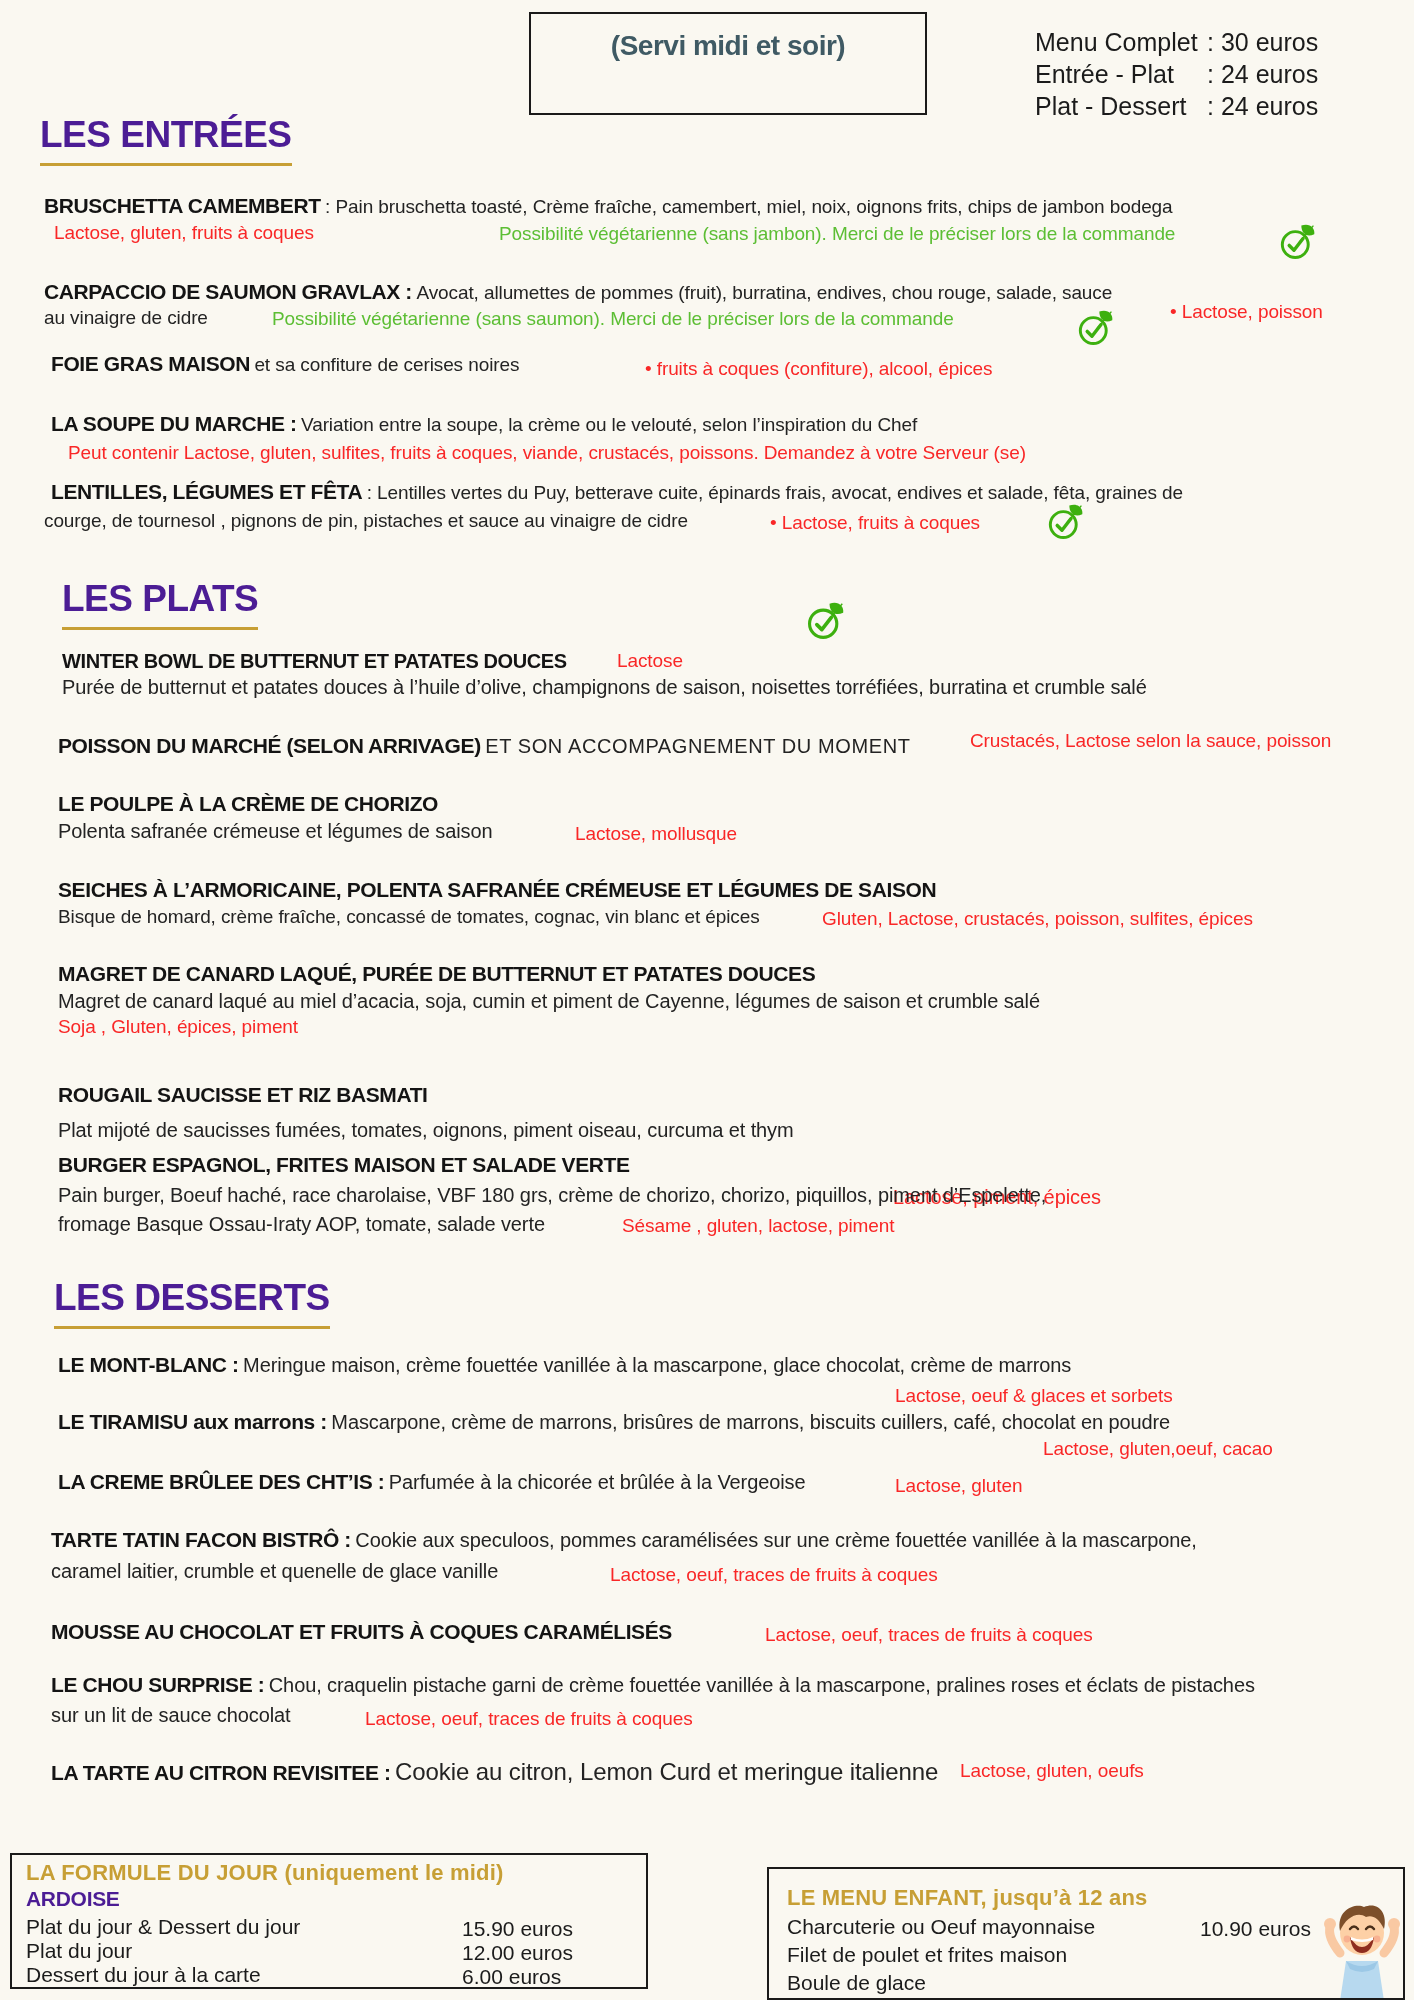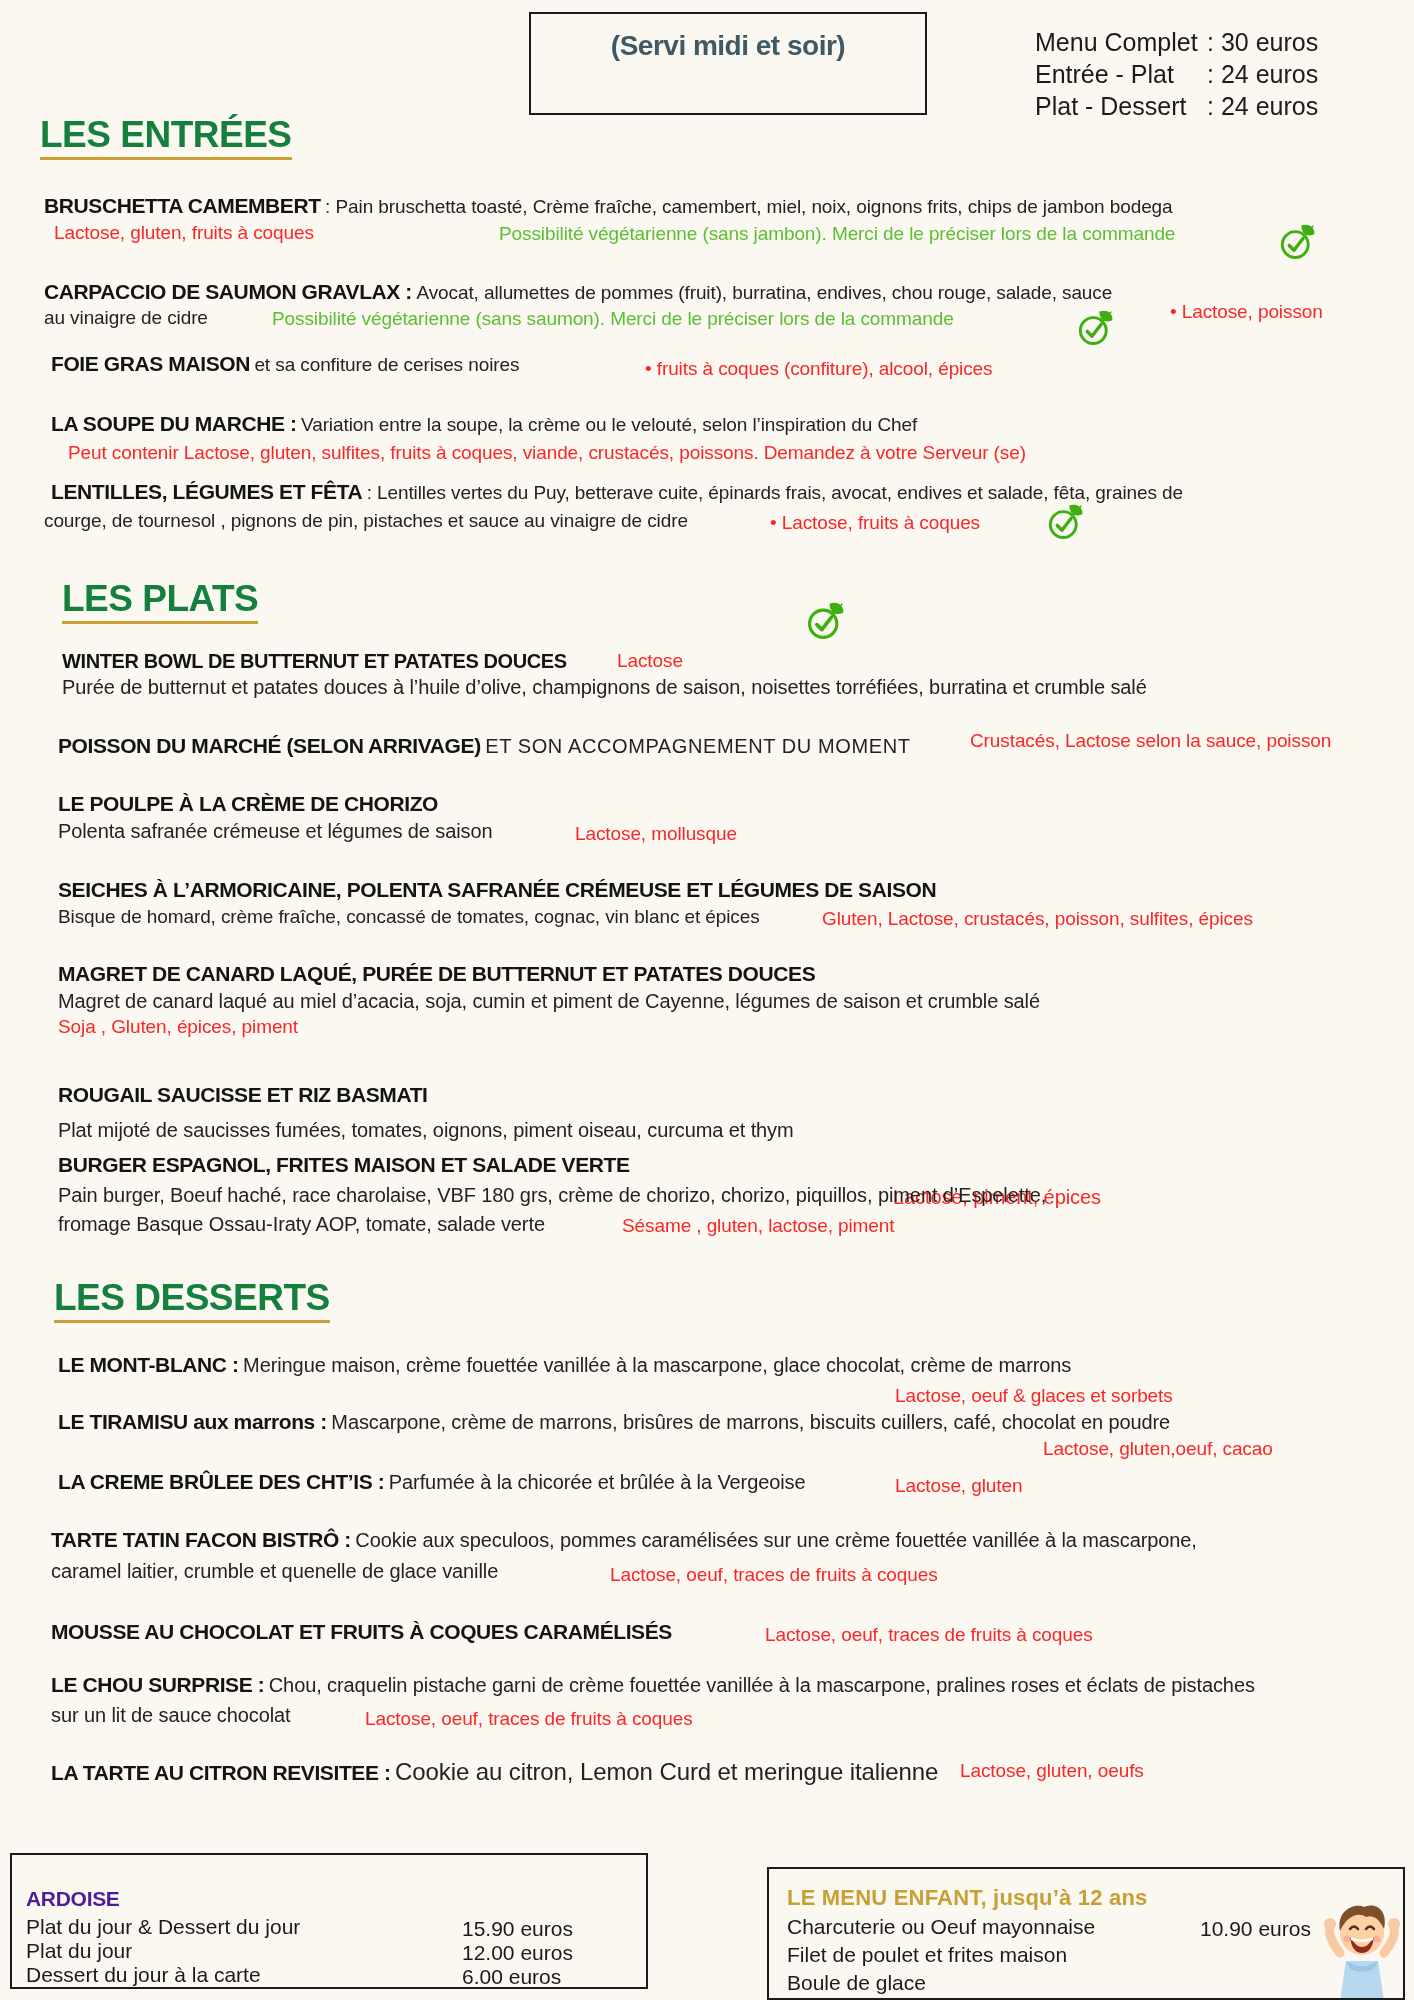"LES ENTRÉES" .sec { color: #15803d -> #4c1d95; padding-bottom: 1px -> 7px }
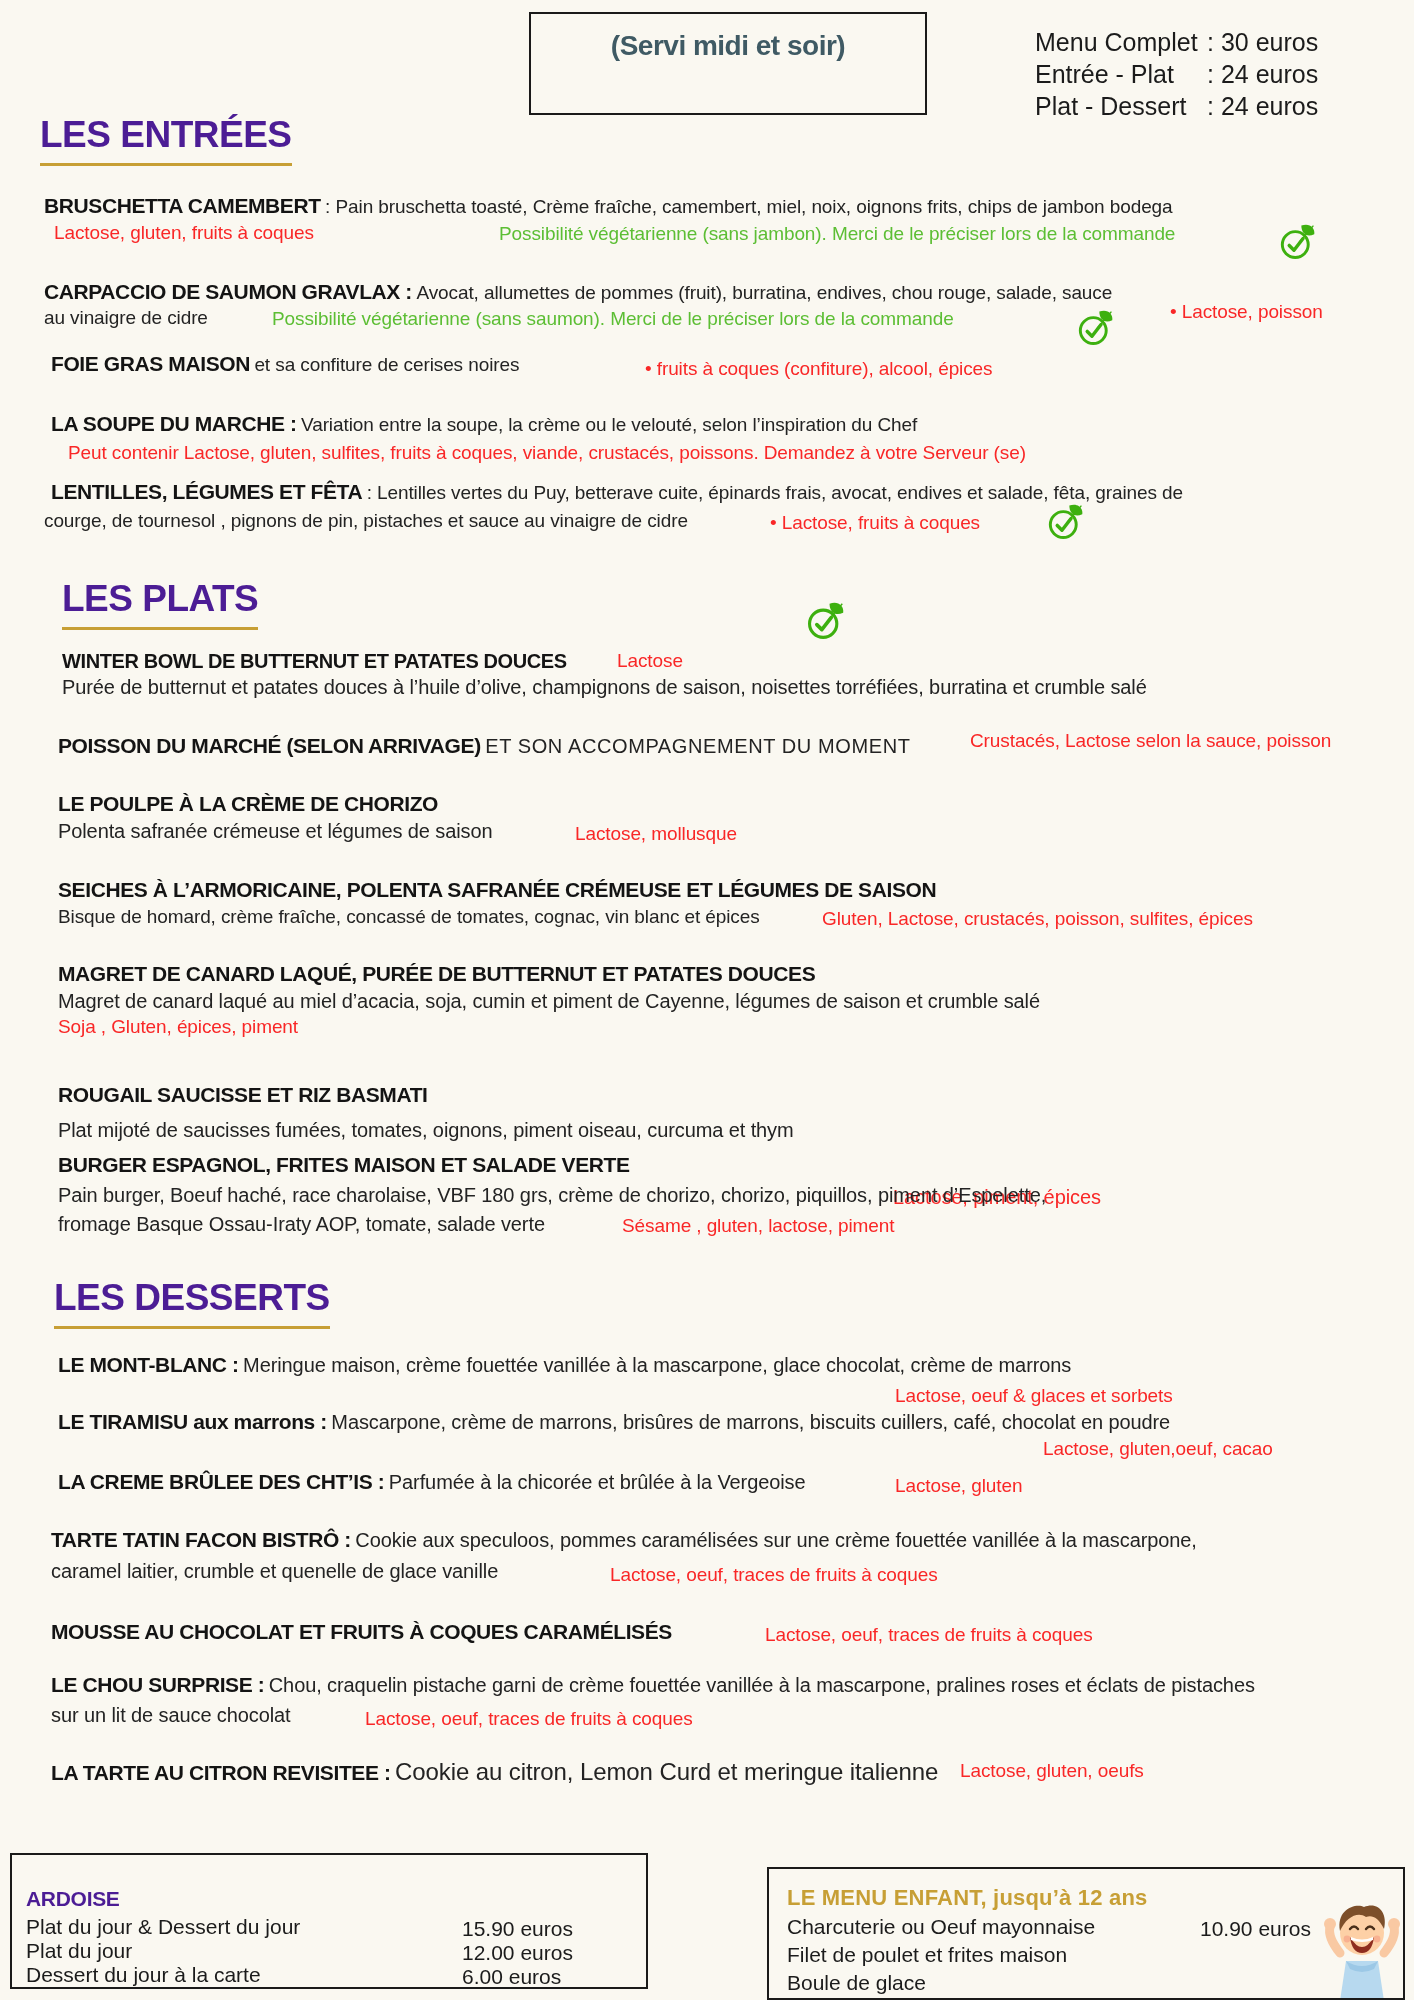"LA FORMULE DU JOUR (uniquement" div.goldtitle { html: none -> <div>LA FORMULE DU JOUR (uniquement le midi)</div> }
